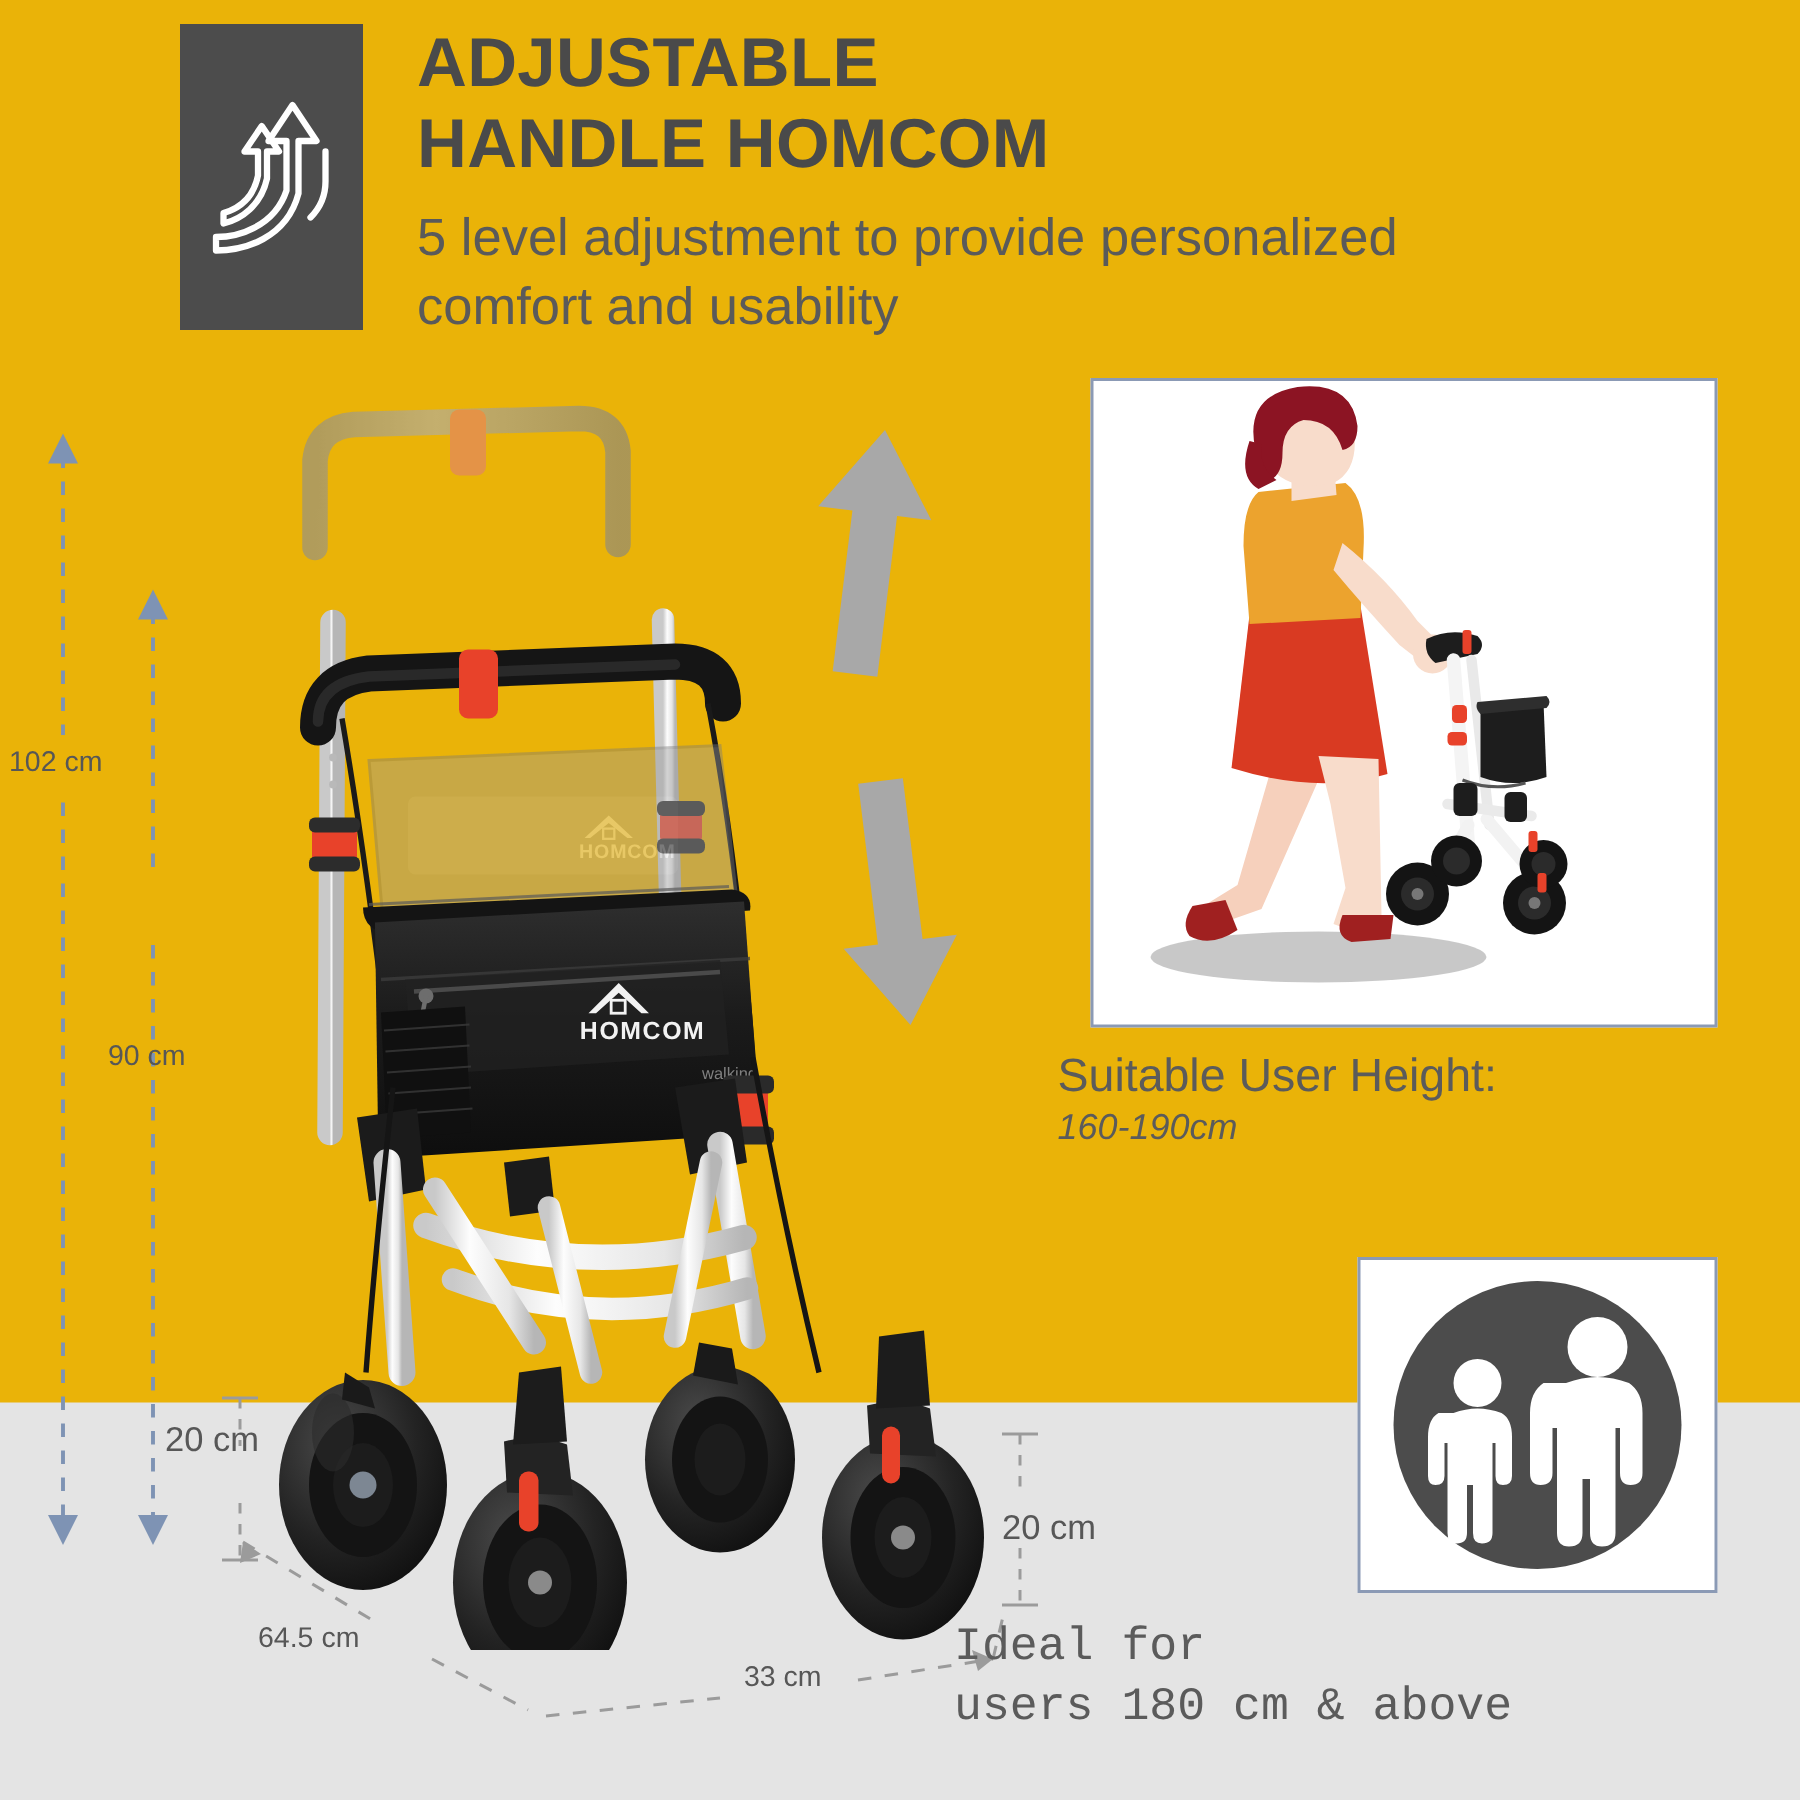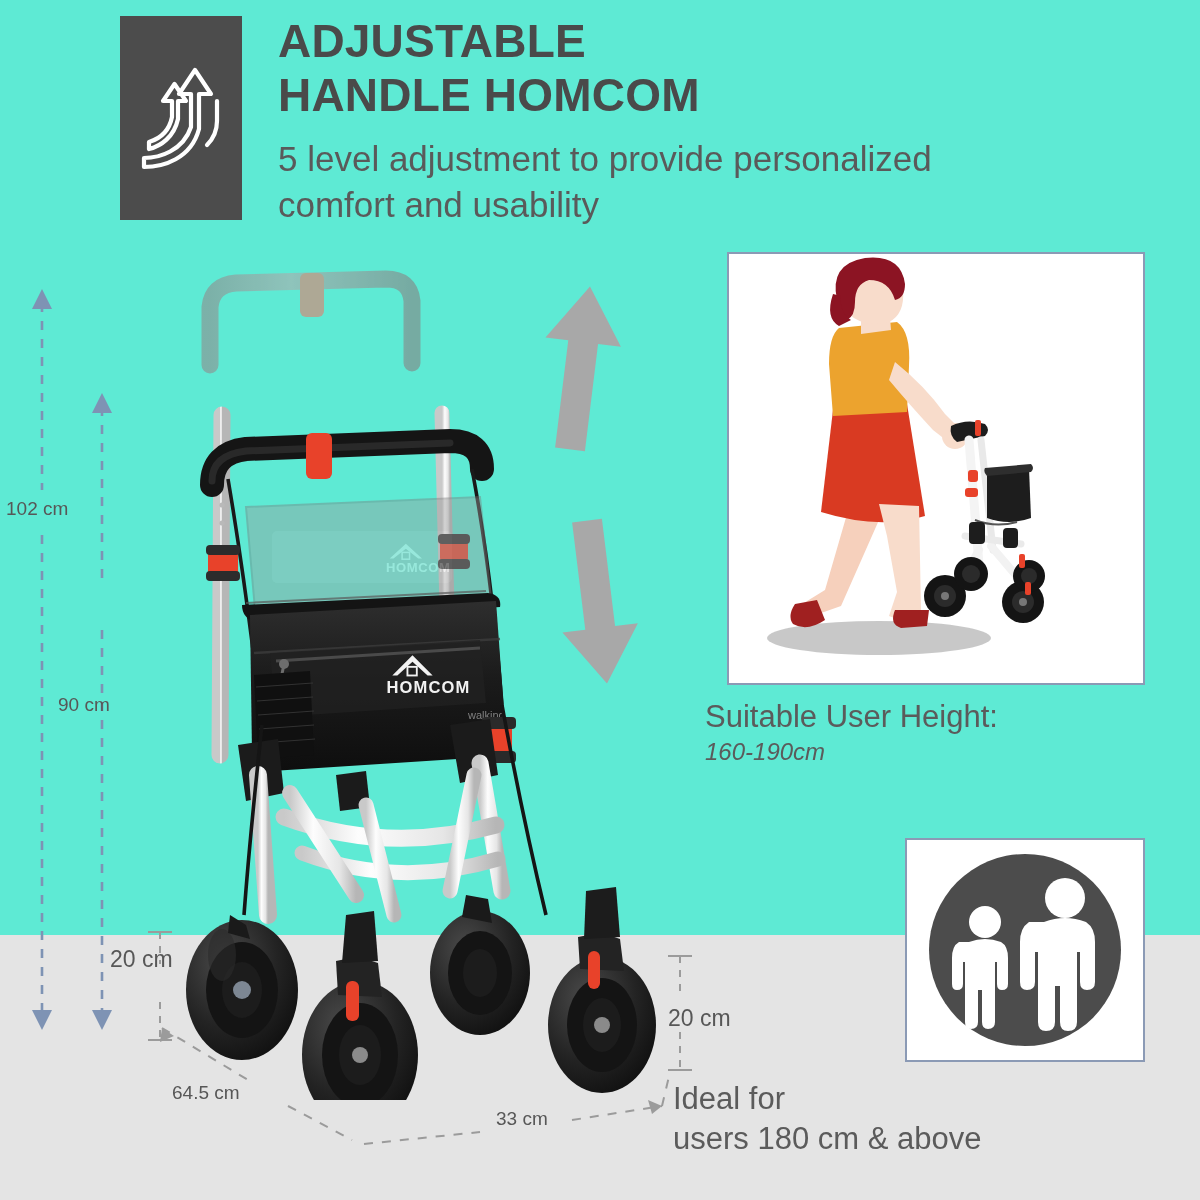"ADJUSTABLE" #page { background: #5eead4 -> #eab308 }
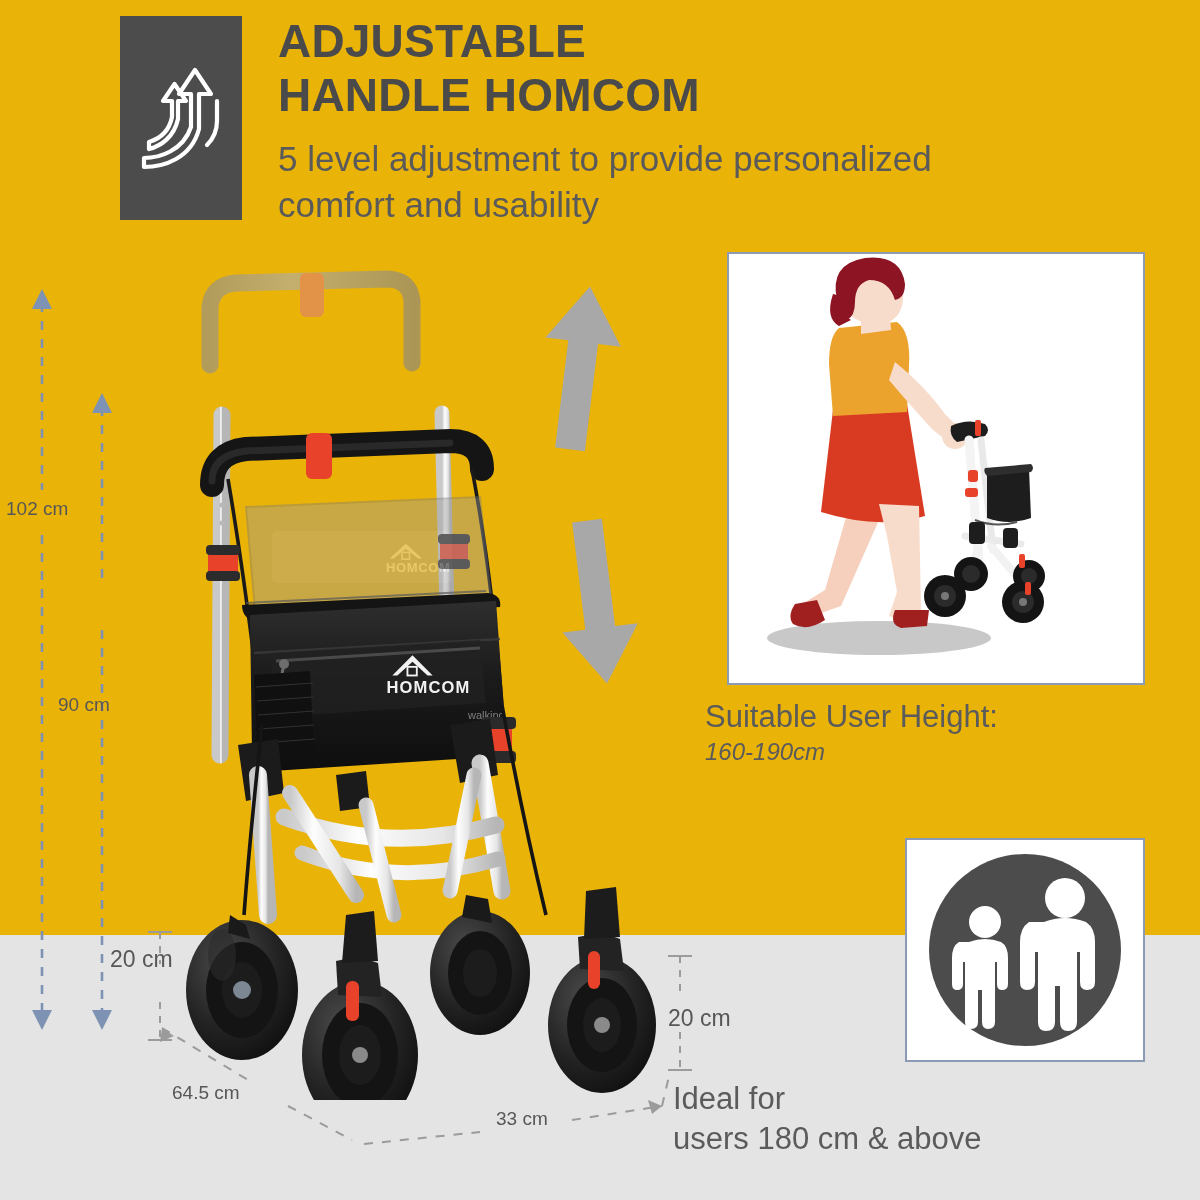"90 cm" div.dimlabel { left: 58px -> 72px }
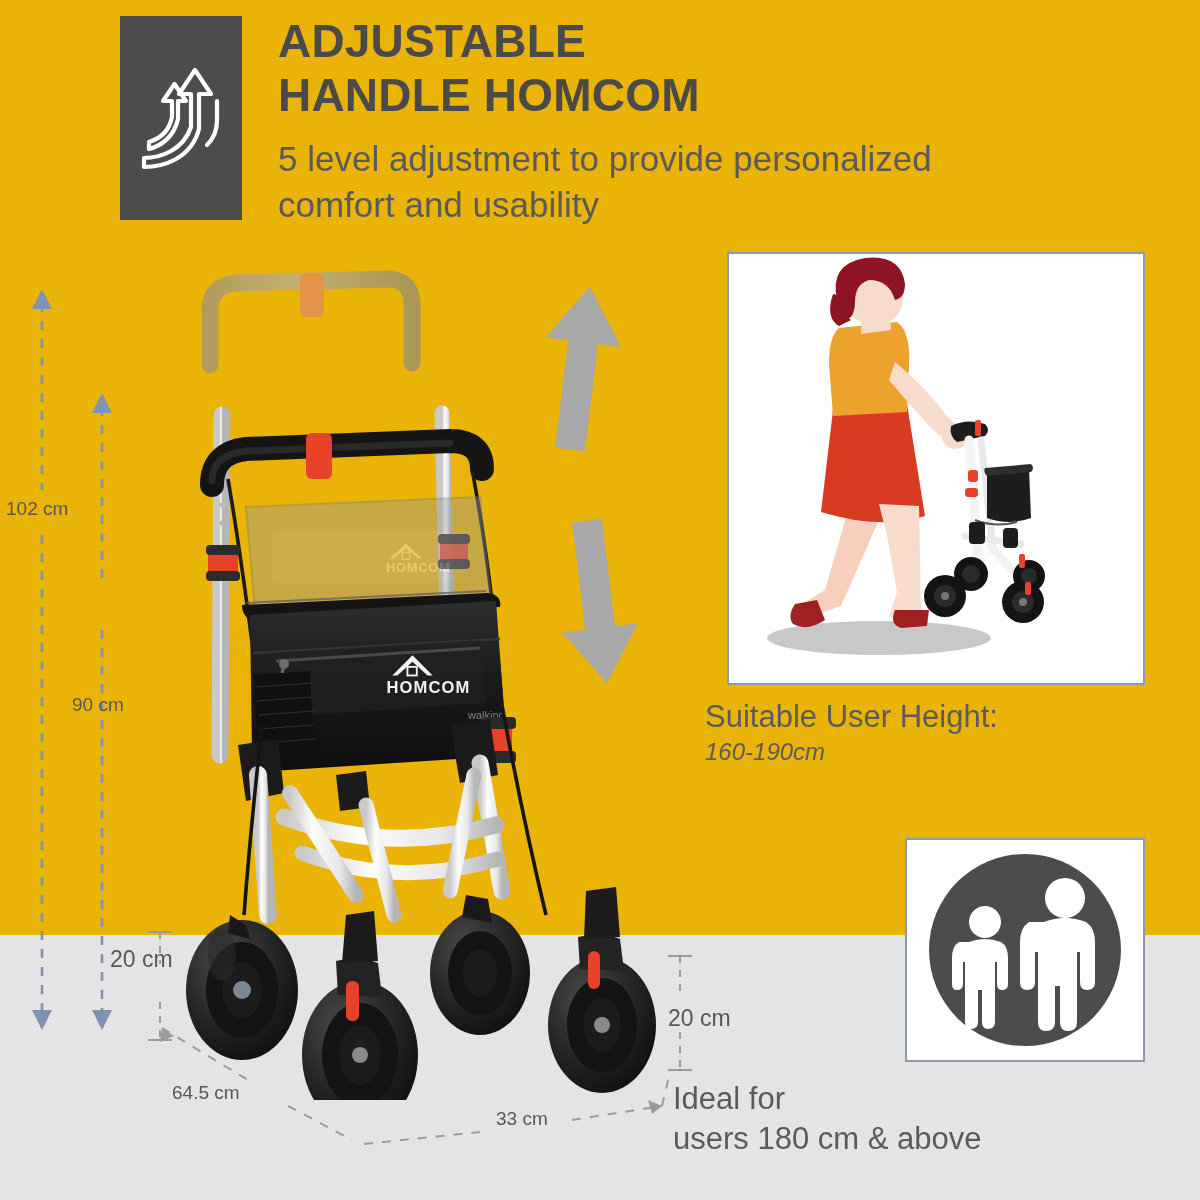"Ideal for" #cap-ideal { font-family: none -> Liberation Mono, monospace; left: 673px -> 636px }
